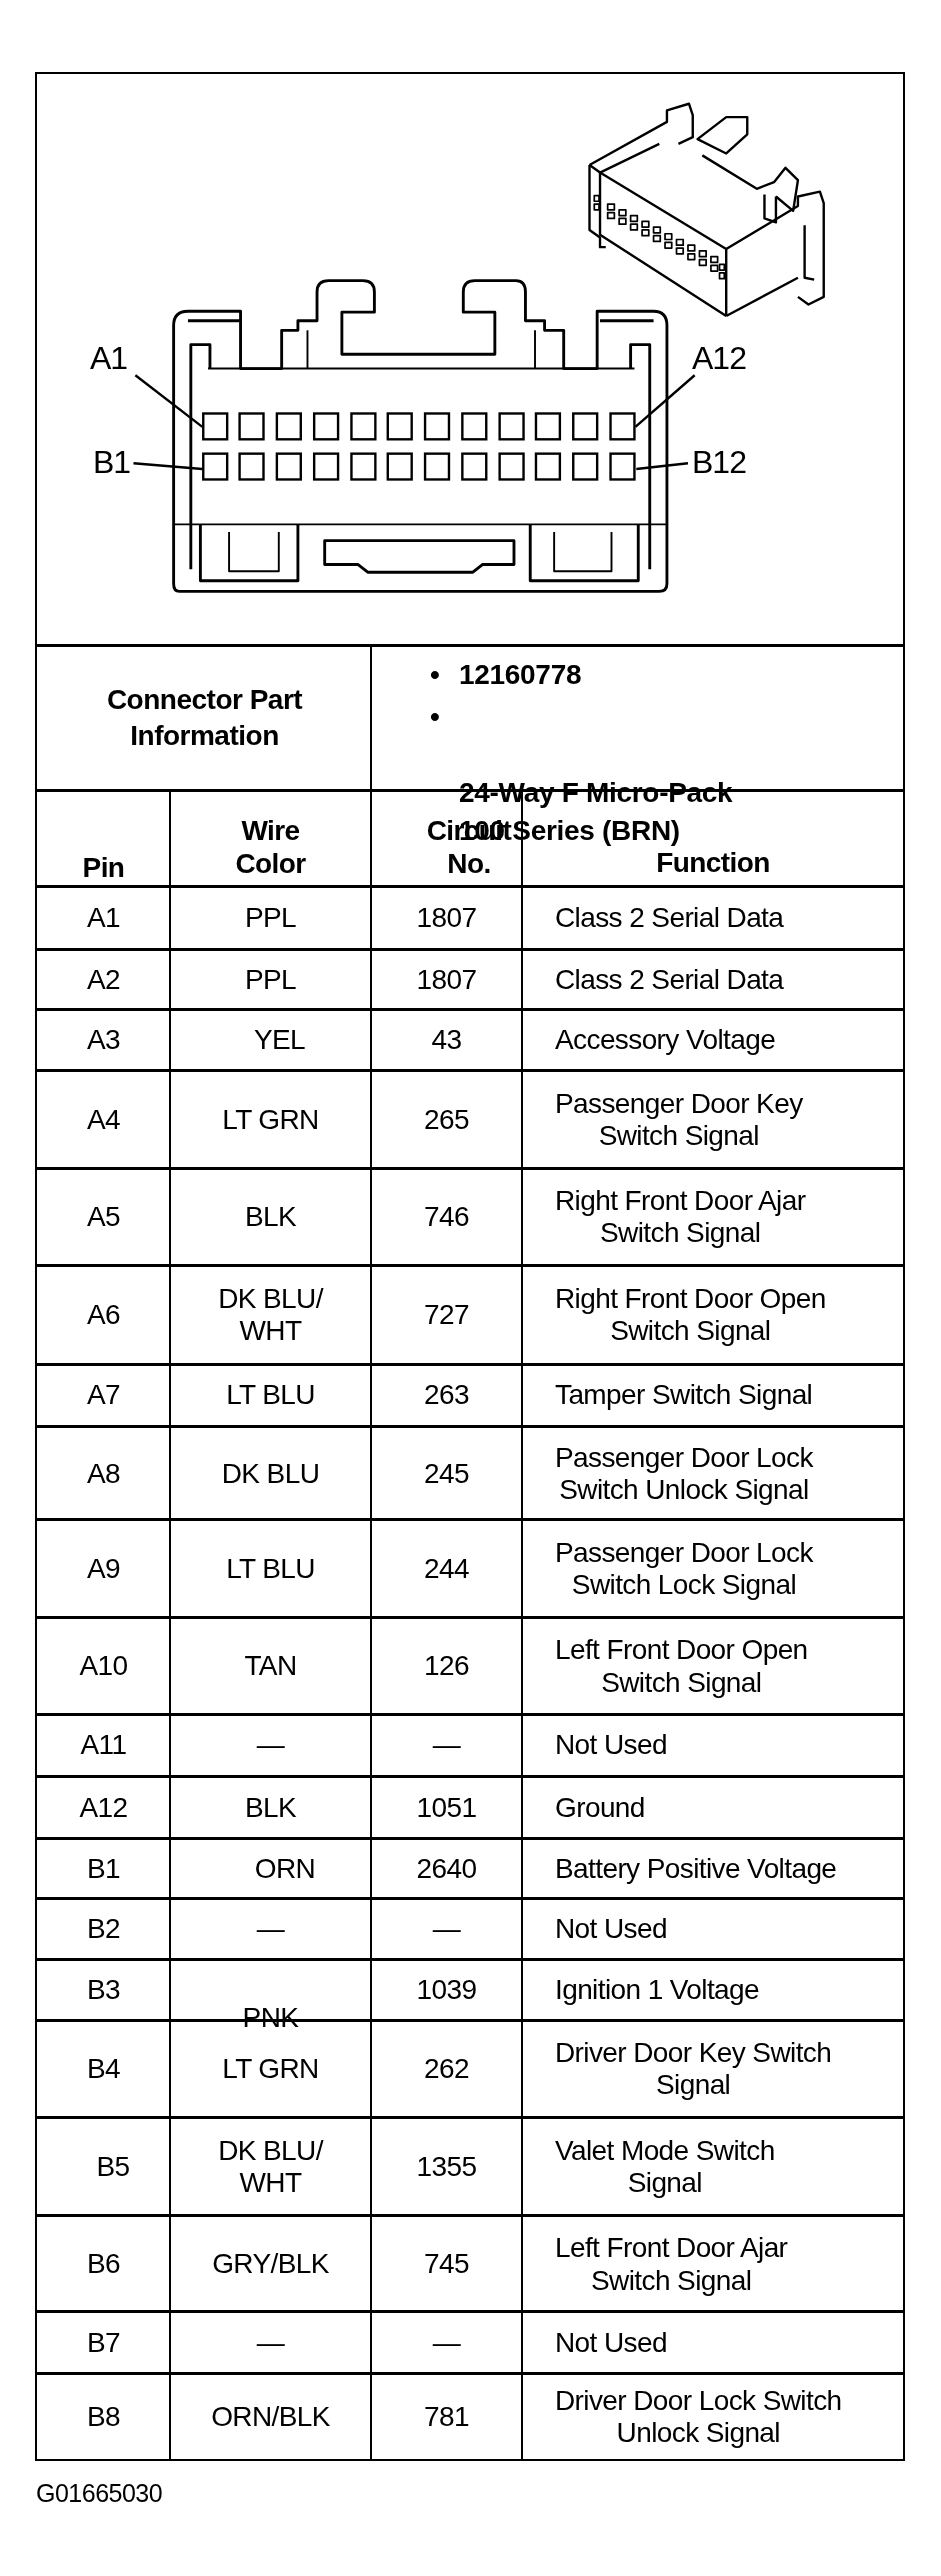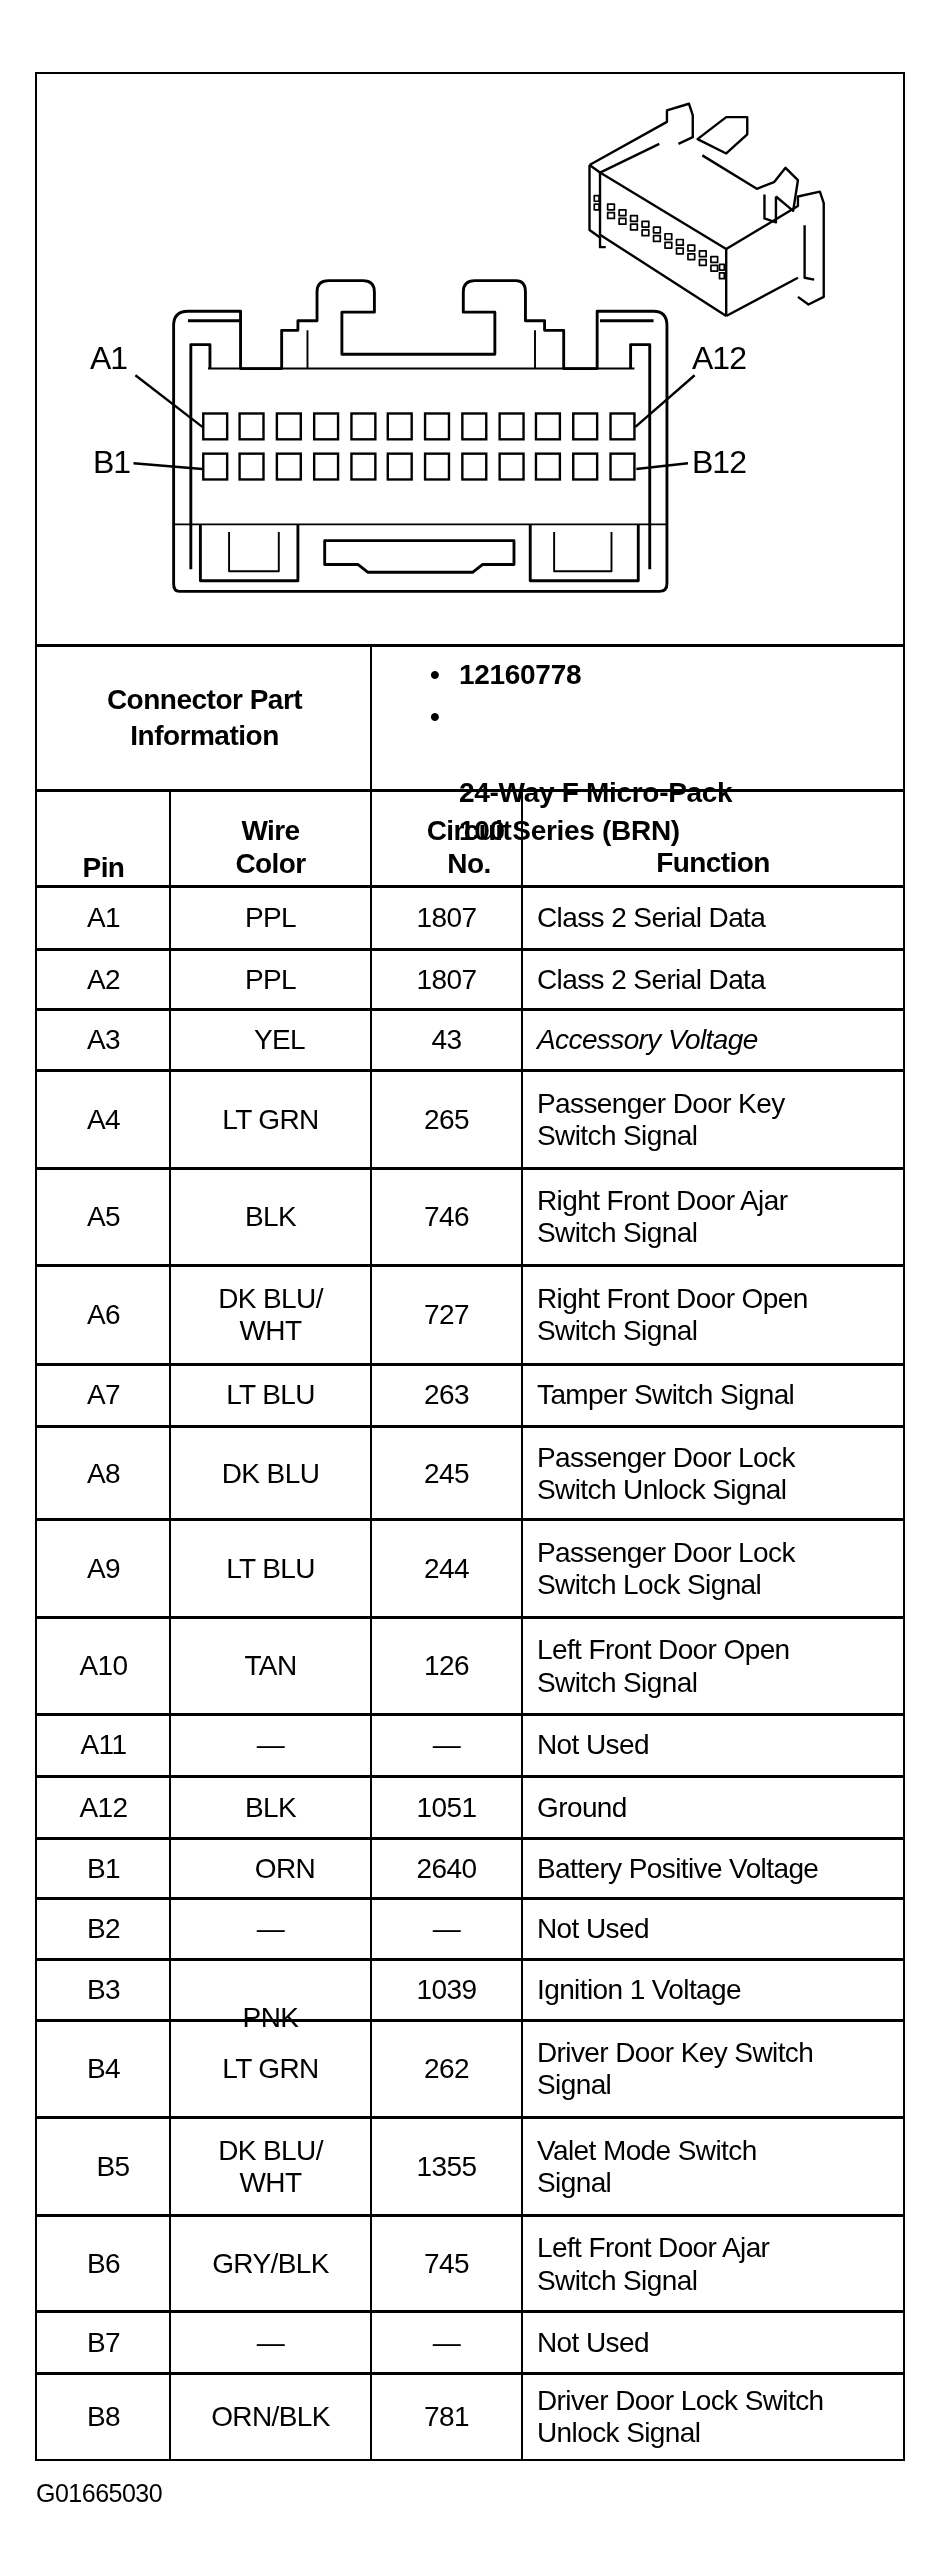"Class 2 Serial Data" .c-left { margin-left: none -> 18px; text-align: left -> center }
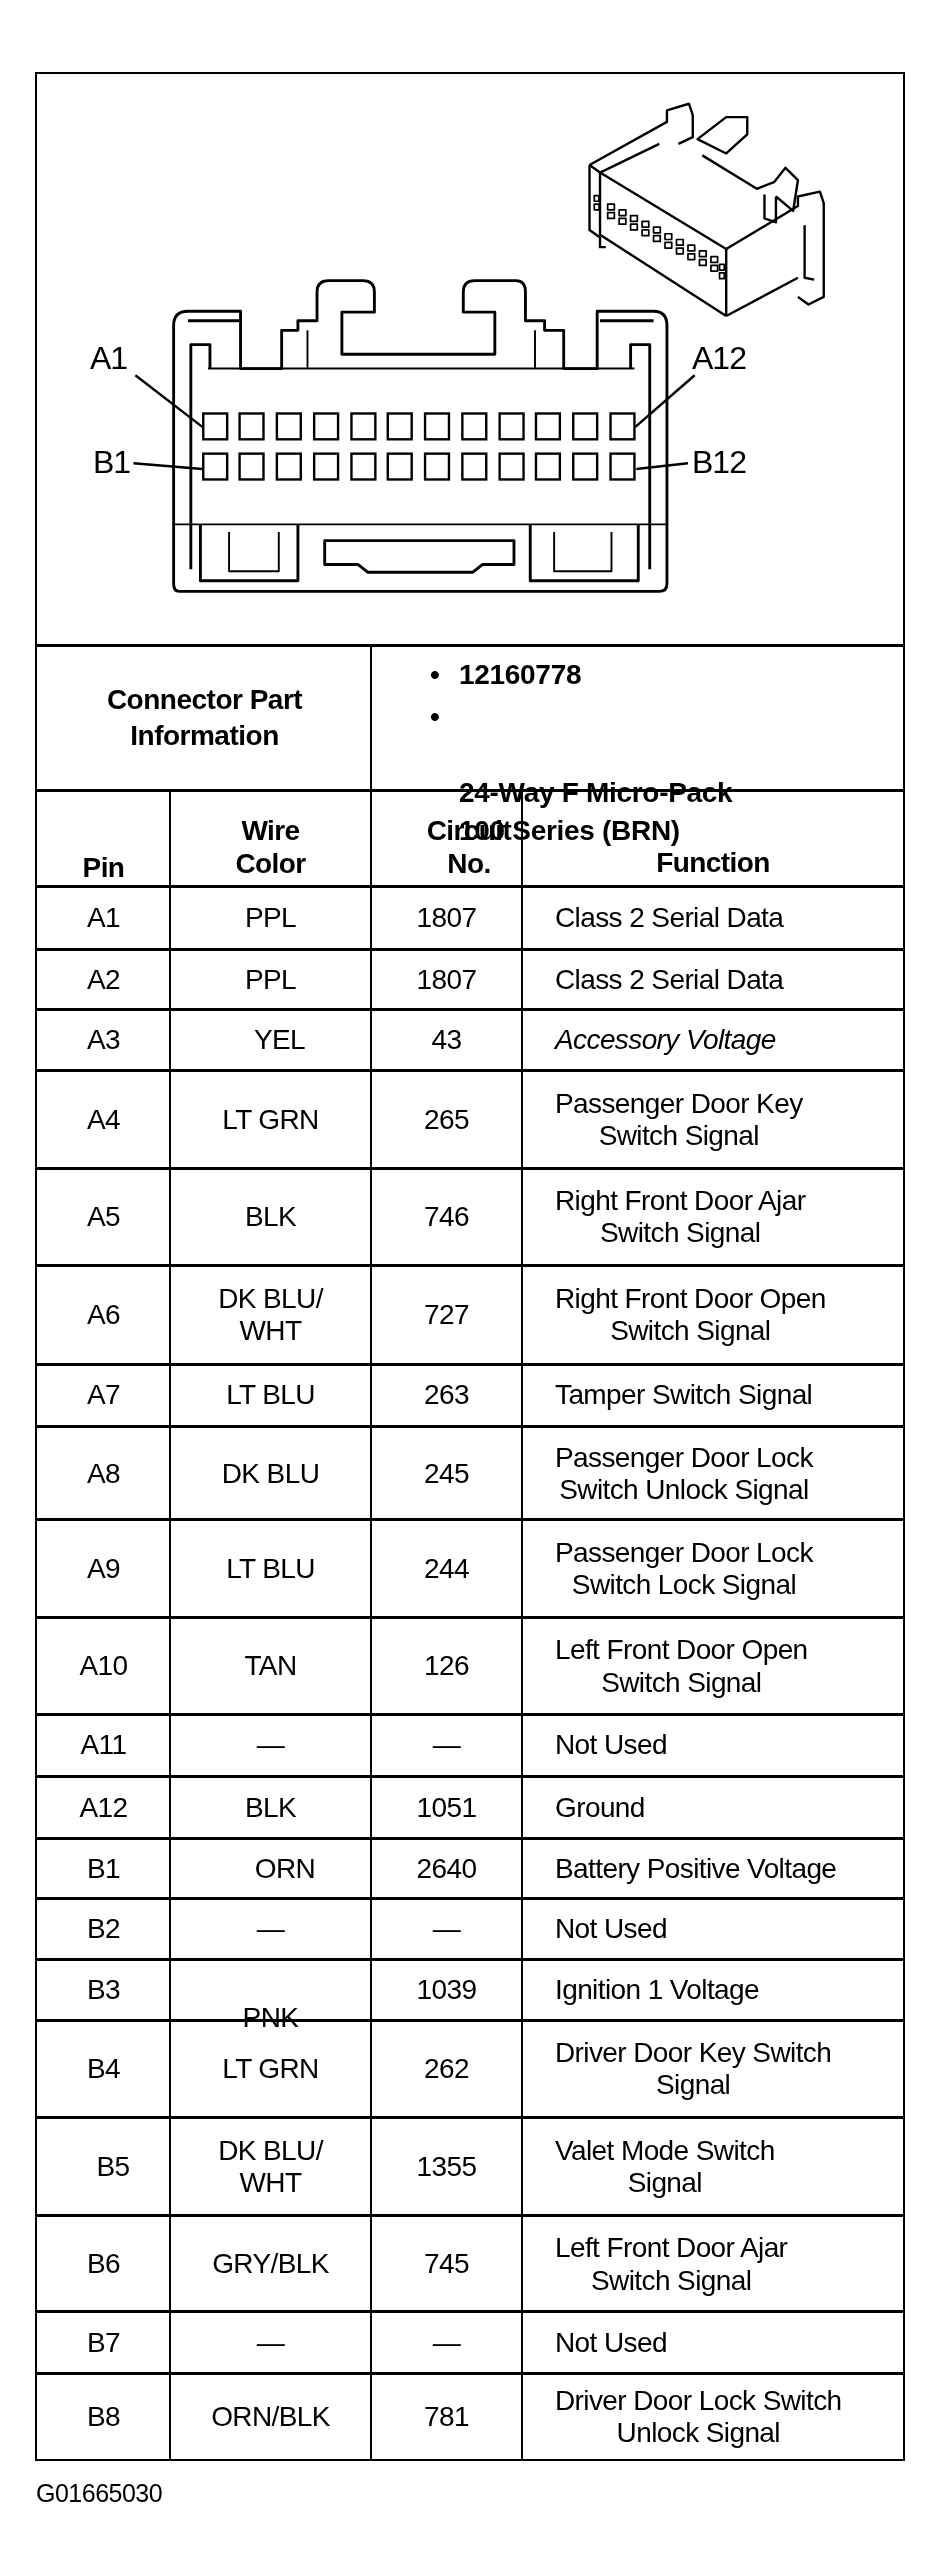"Accessory Voltage" div.cell { font-style: italic -> none }
